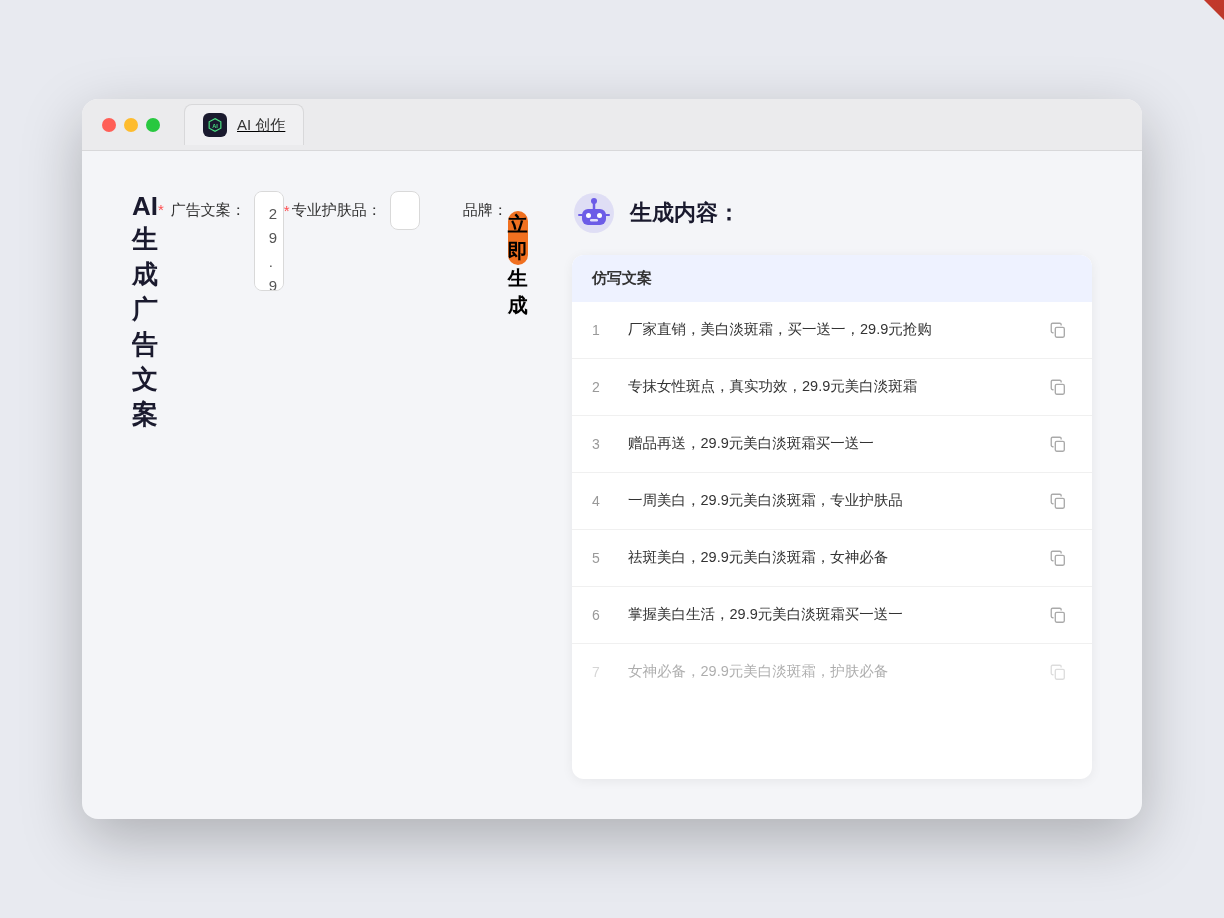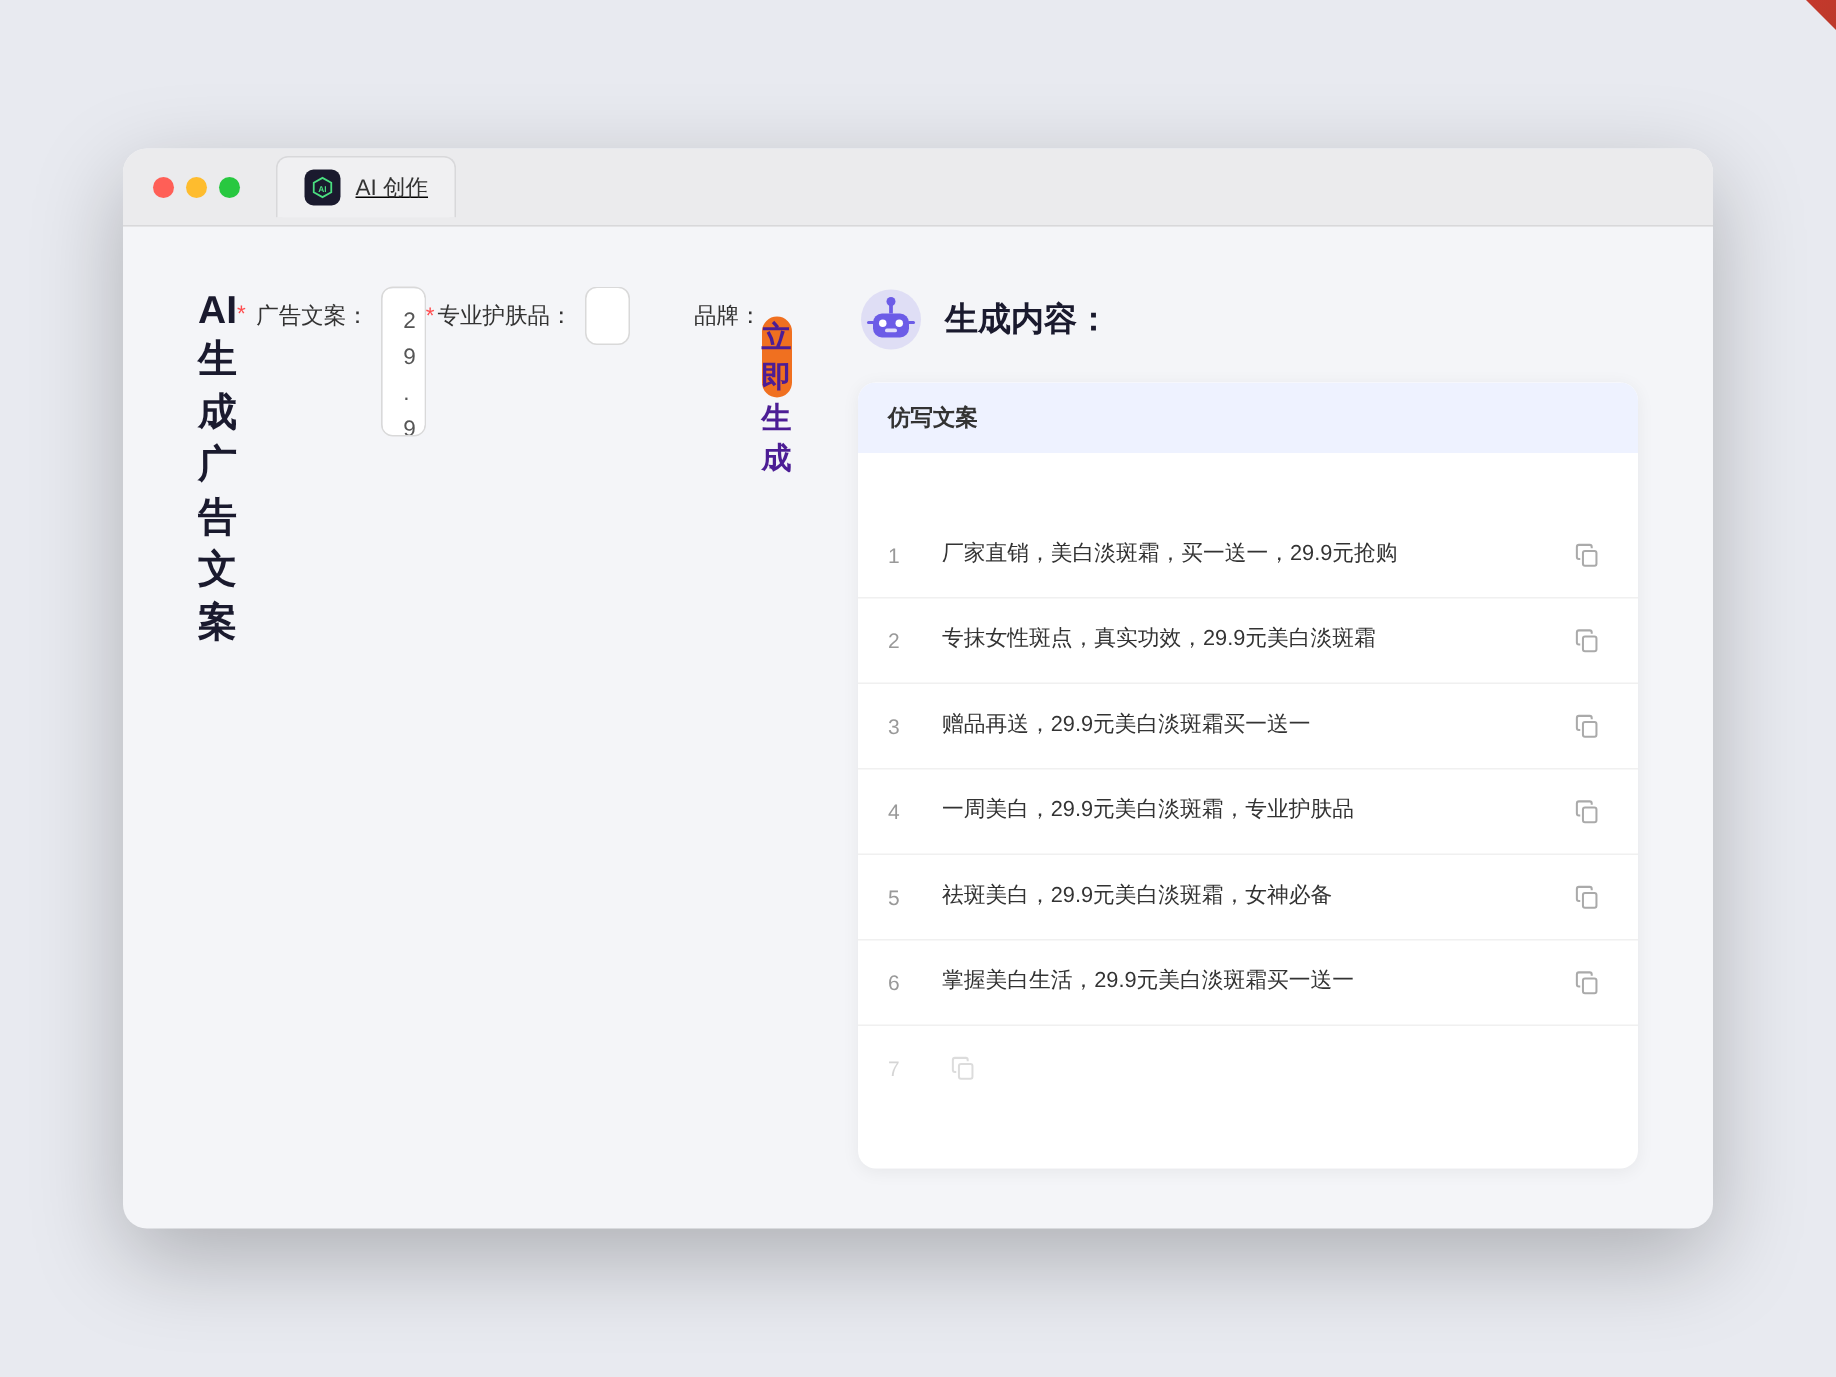"立即生成" .generate-btn { color: #4c1d95 -> #000000 }
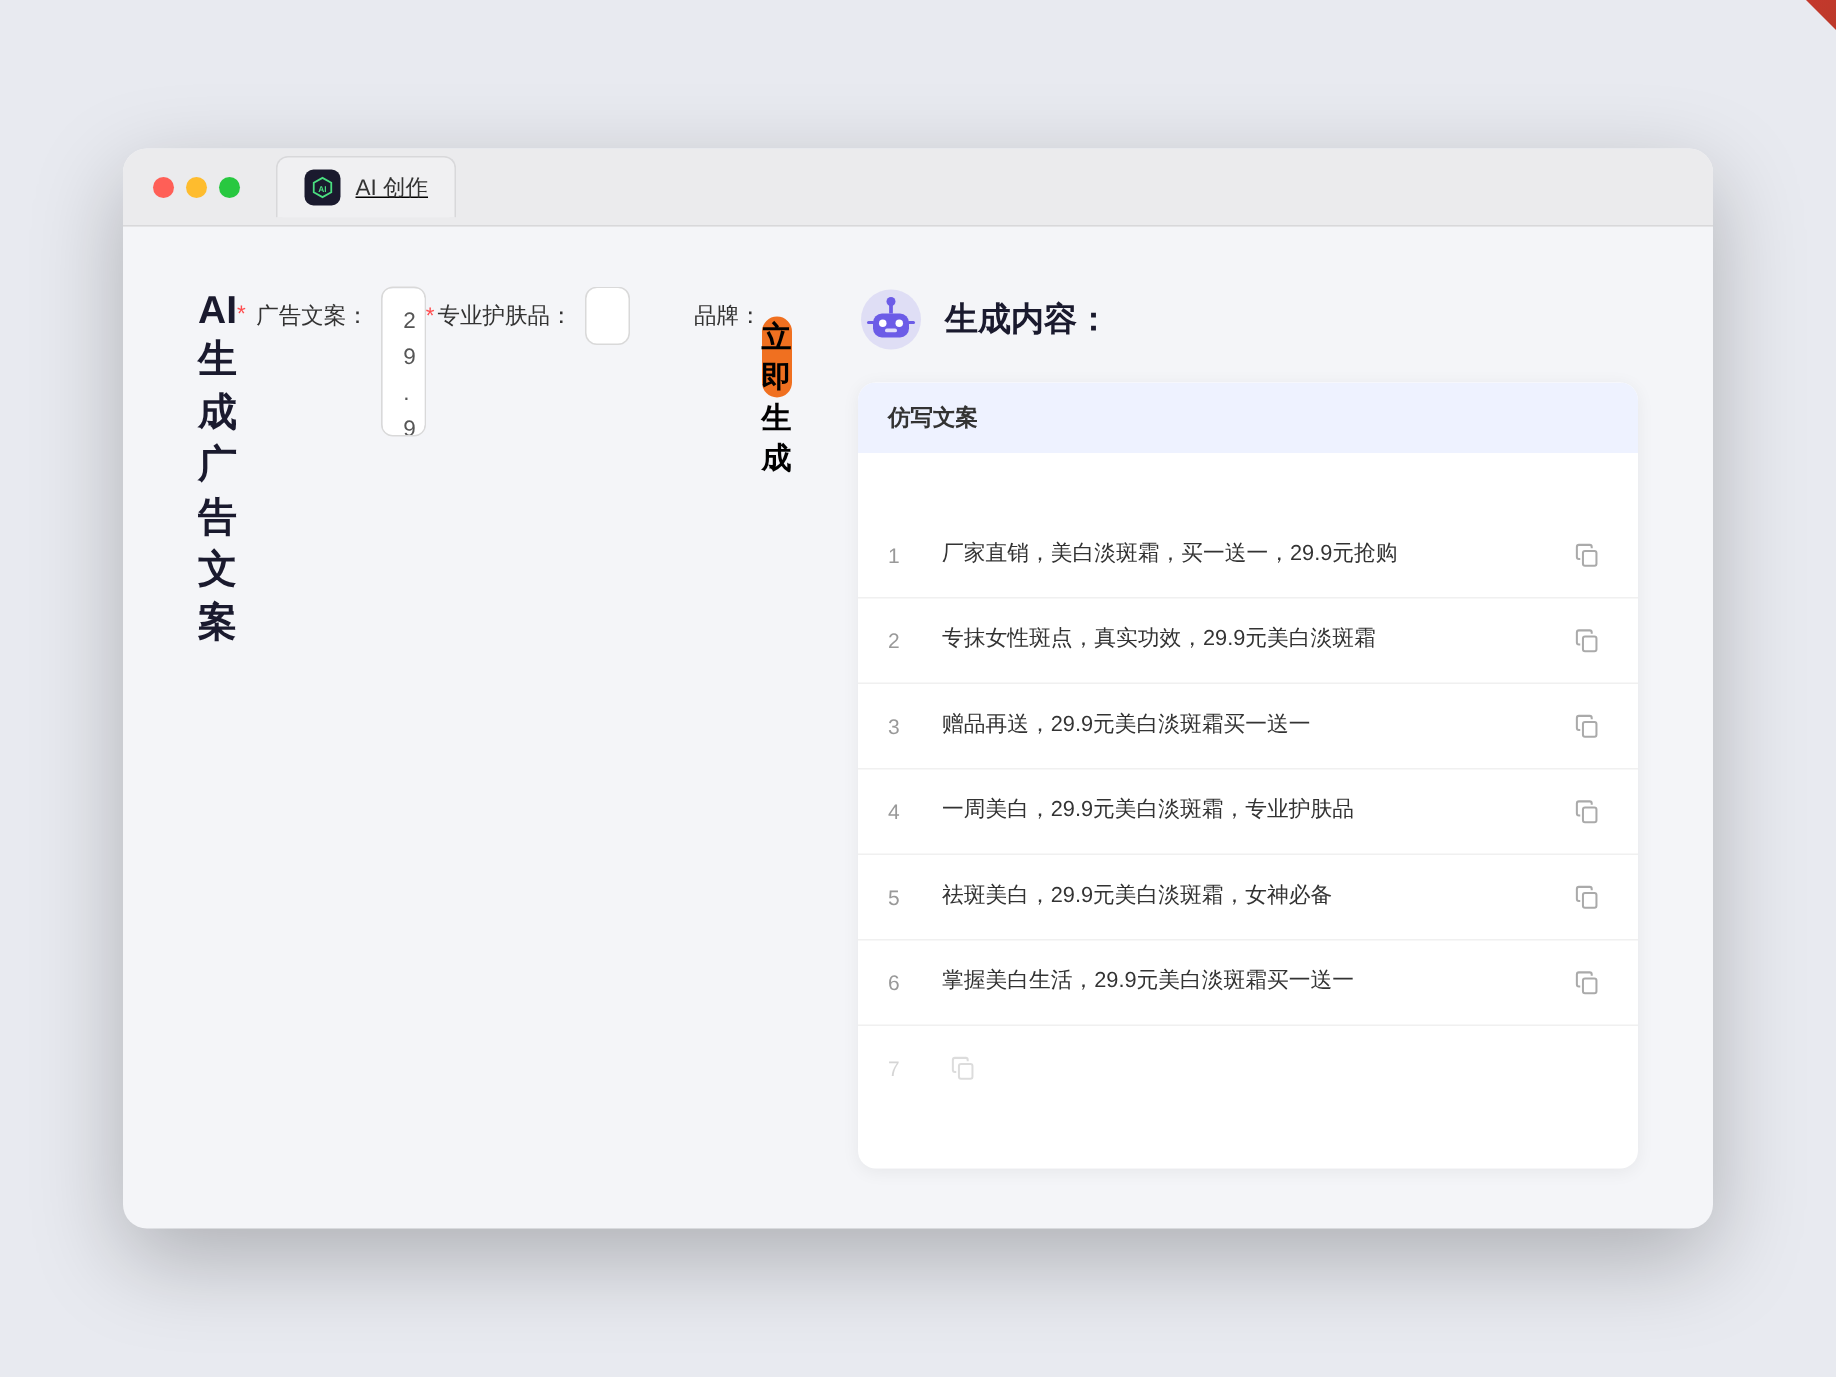"仿写文案" .result-container { gap: 40px -> none }
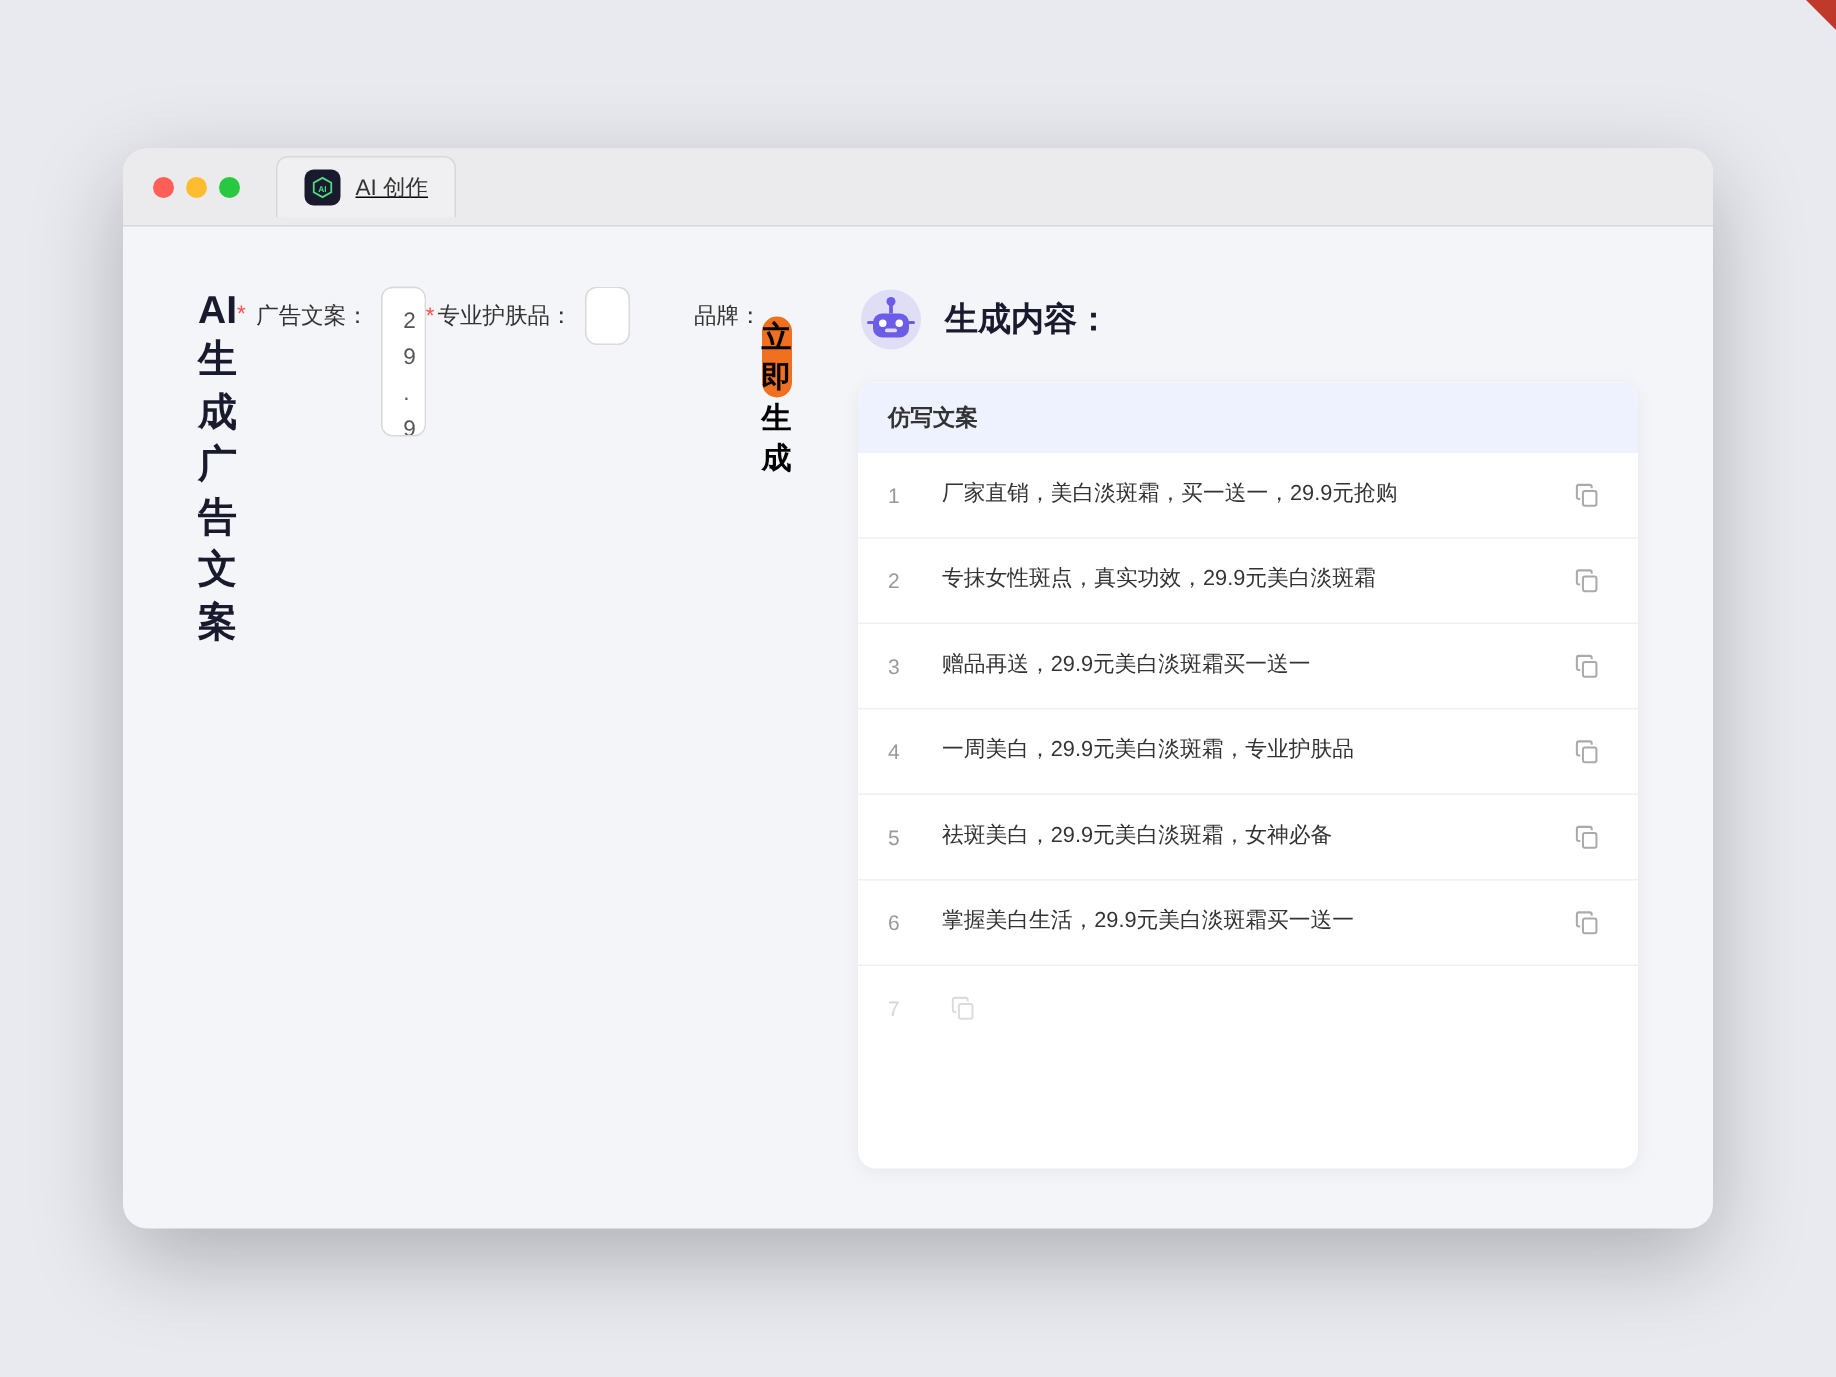"女神必备，29.9元美白淡斑霜，护肤必备" span.result-text { html: none -> <span>女神必备，29.9元美白淡斑霜，护肤必备</span> }
